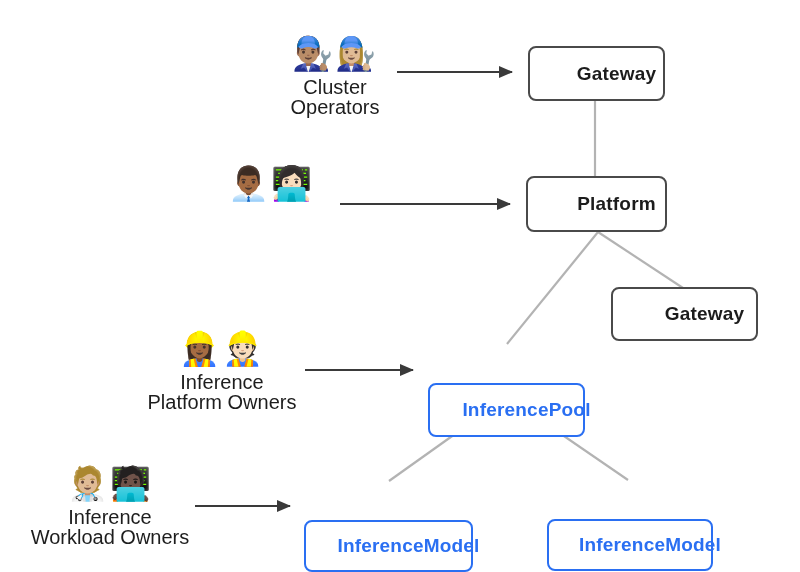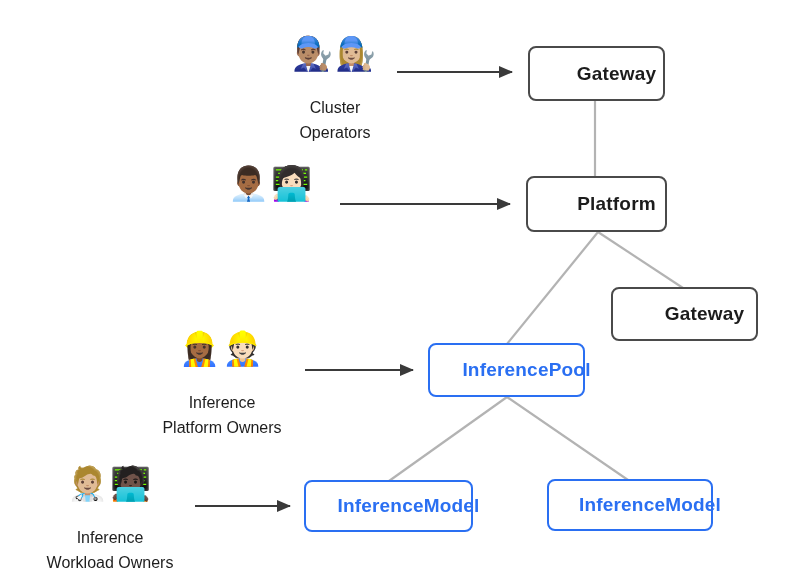"Cluster" .actor .label { font-size: 16px -> 20px; line-height: 25px -> 20px; margin-top: 20px -> 2px }
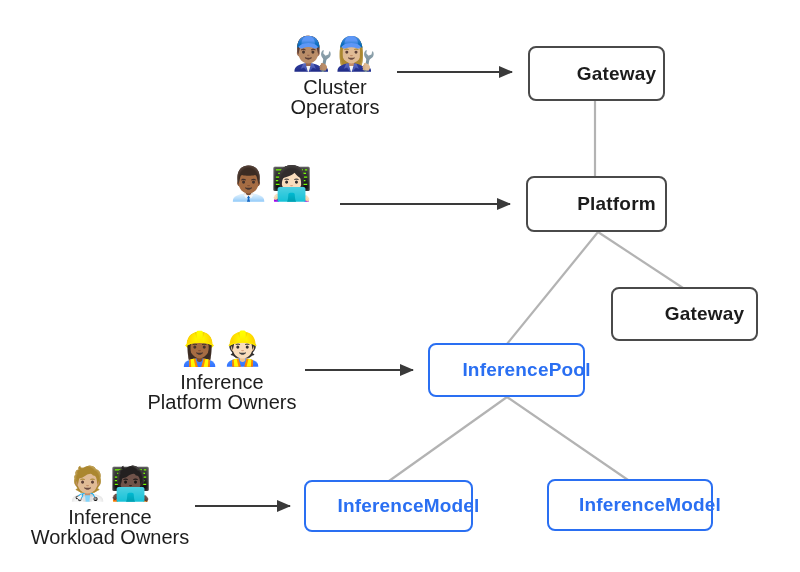"InferencePool" .node.inference { margin-top: none -> 40px }
